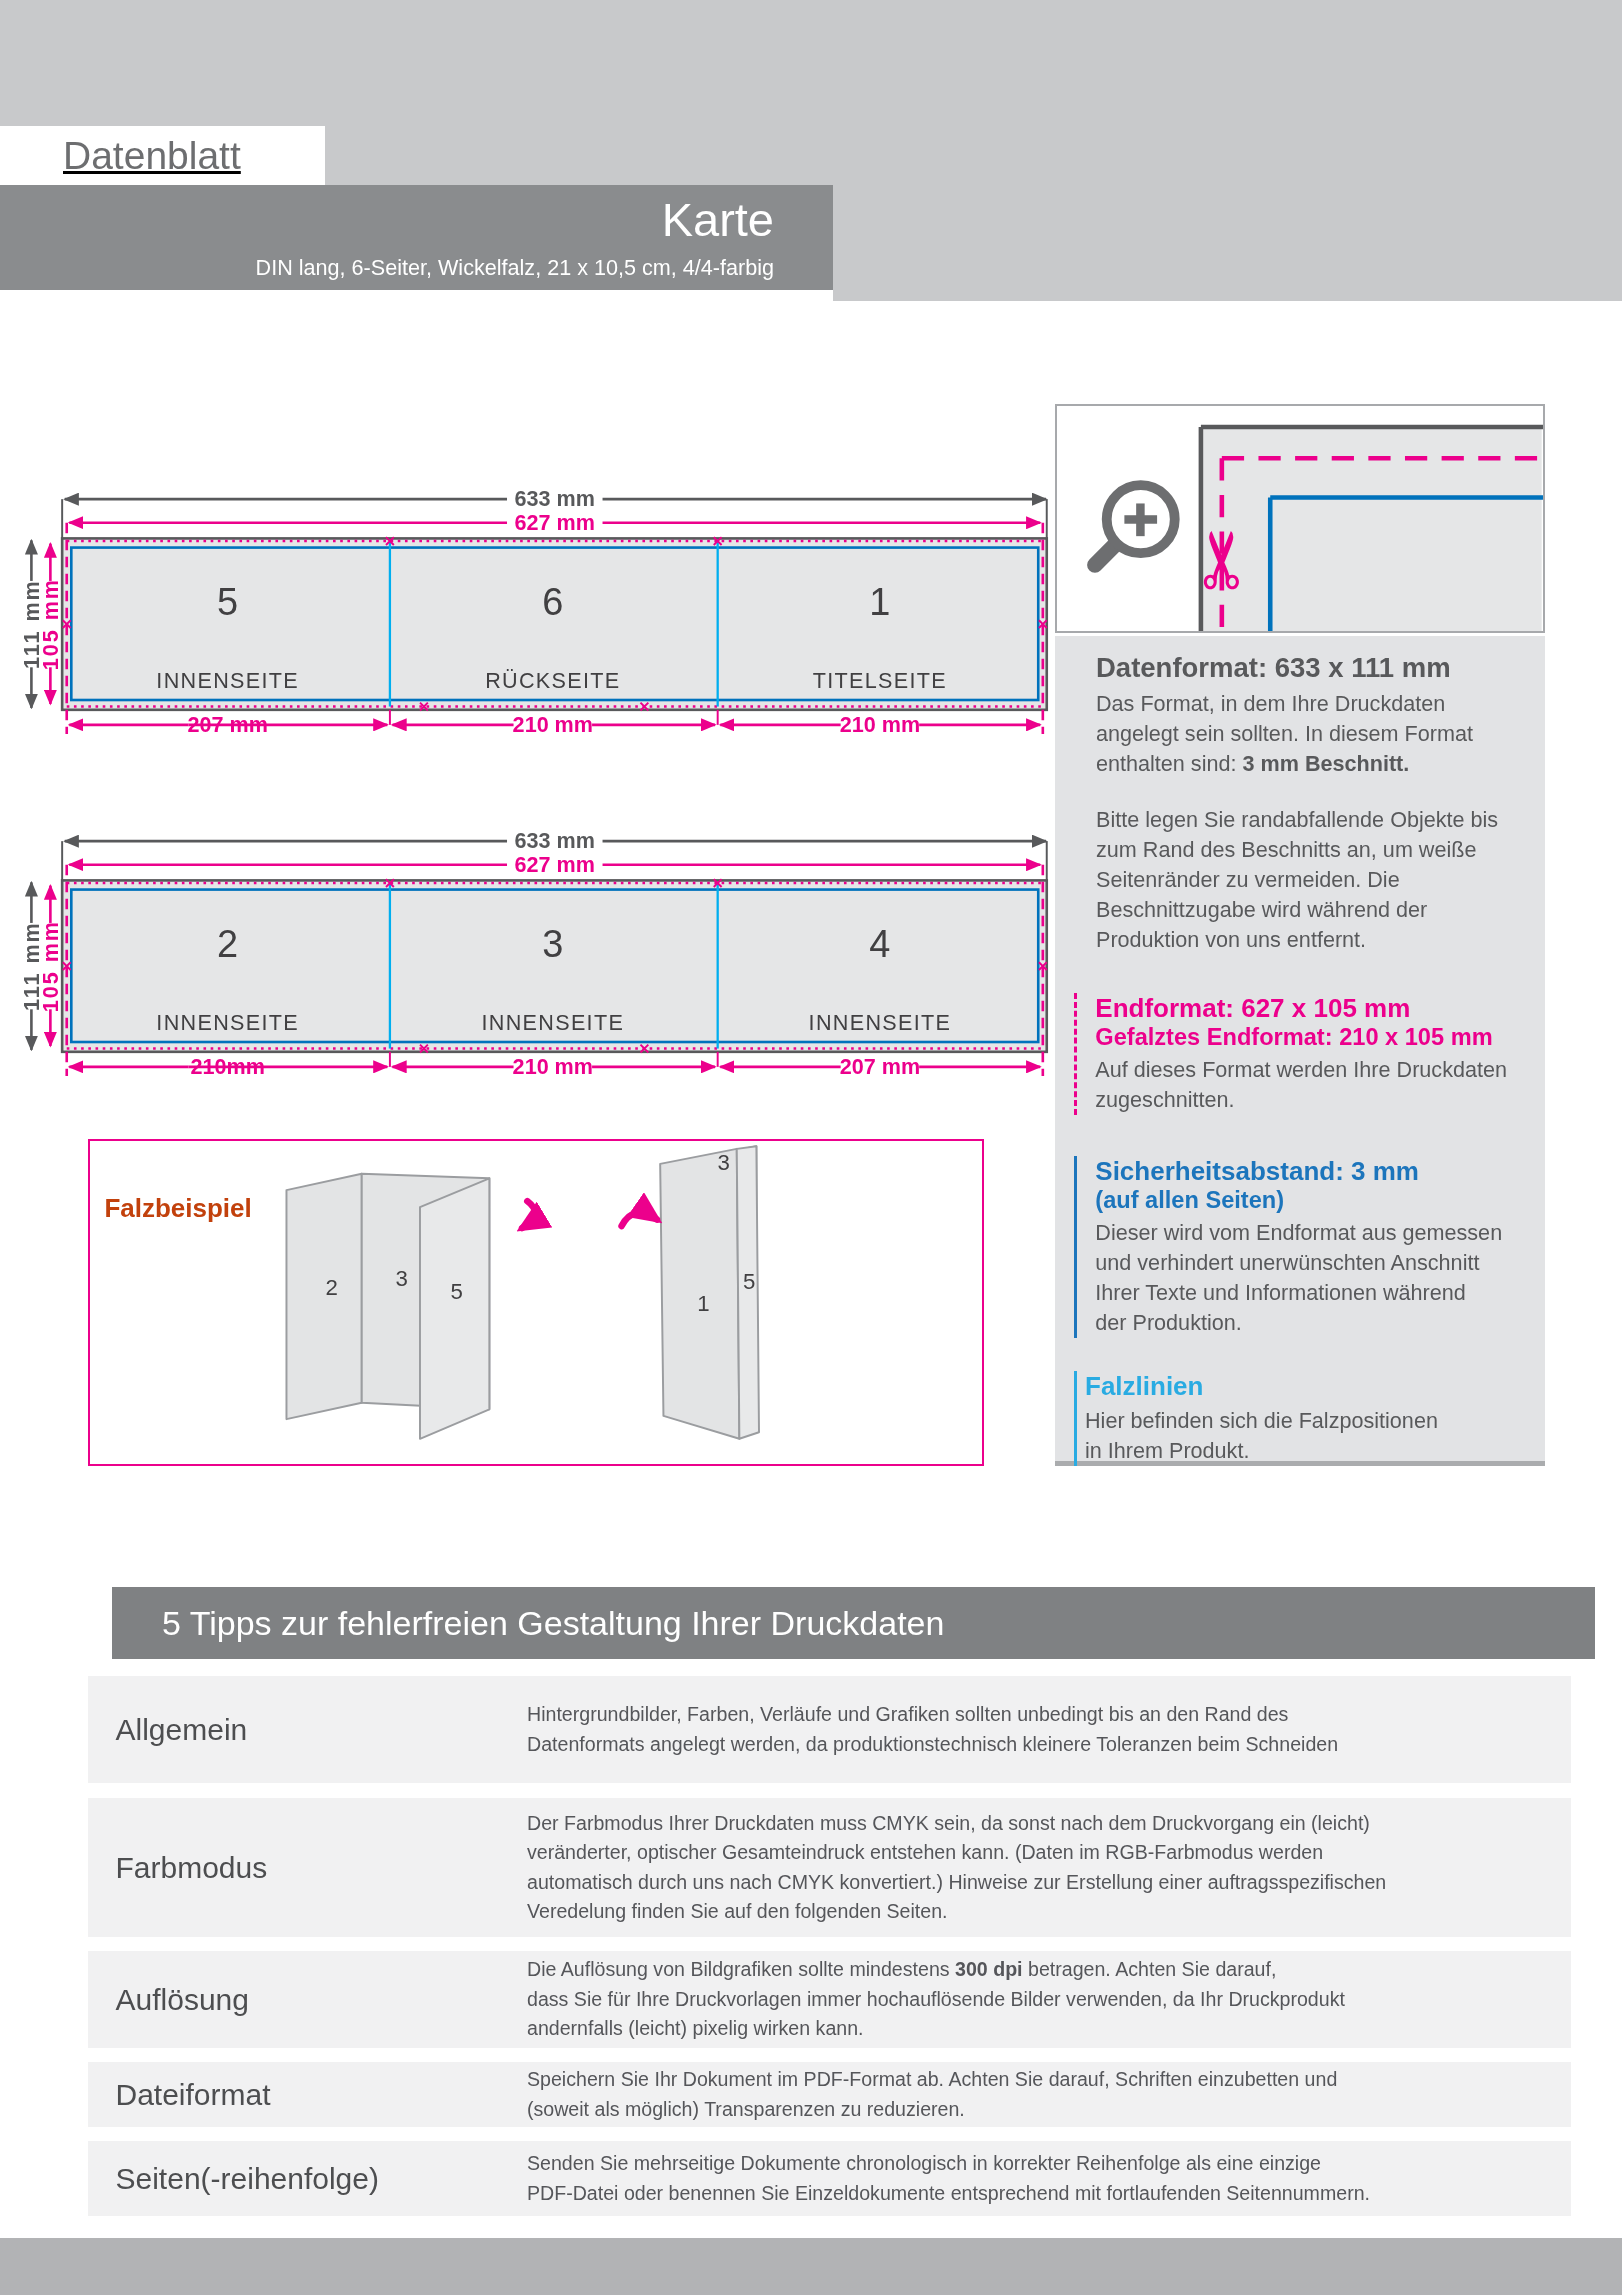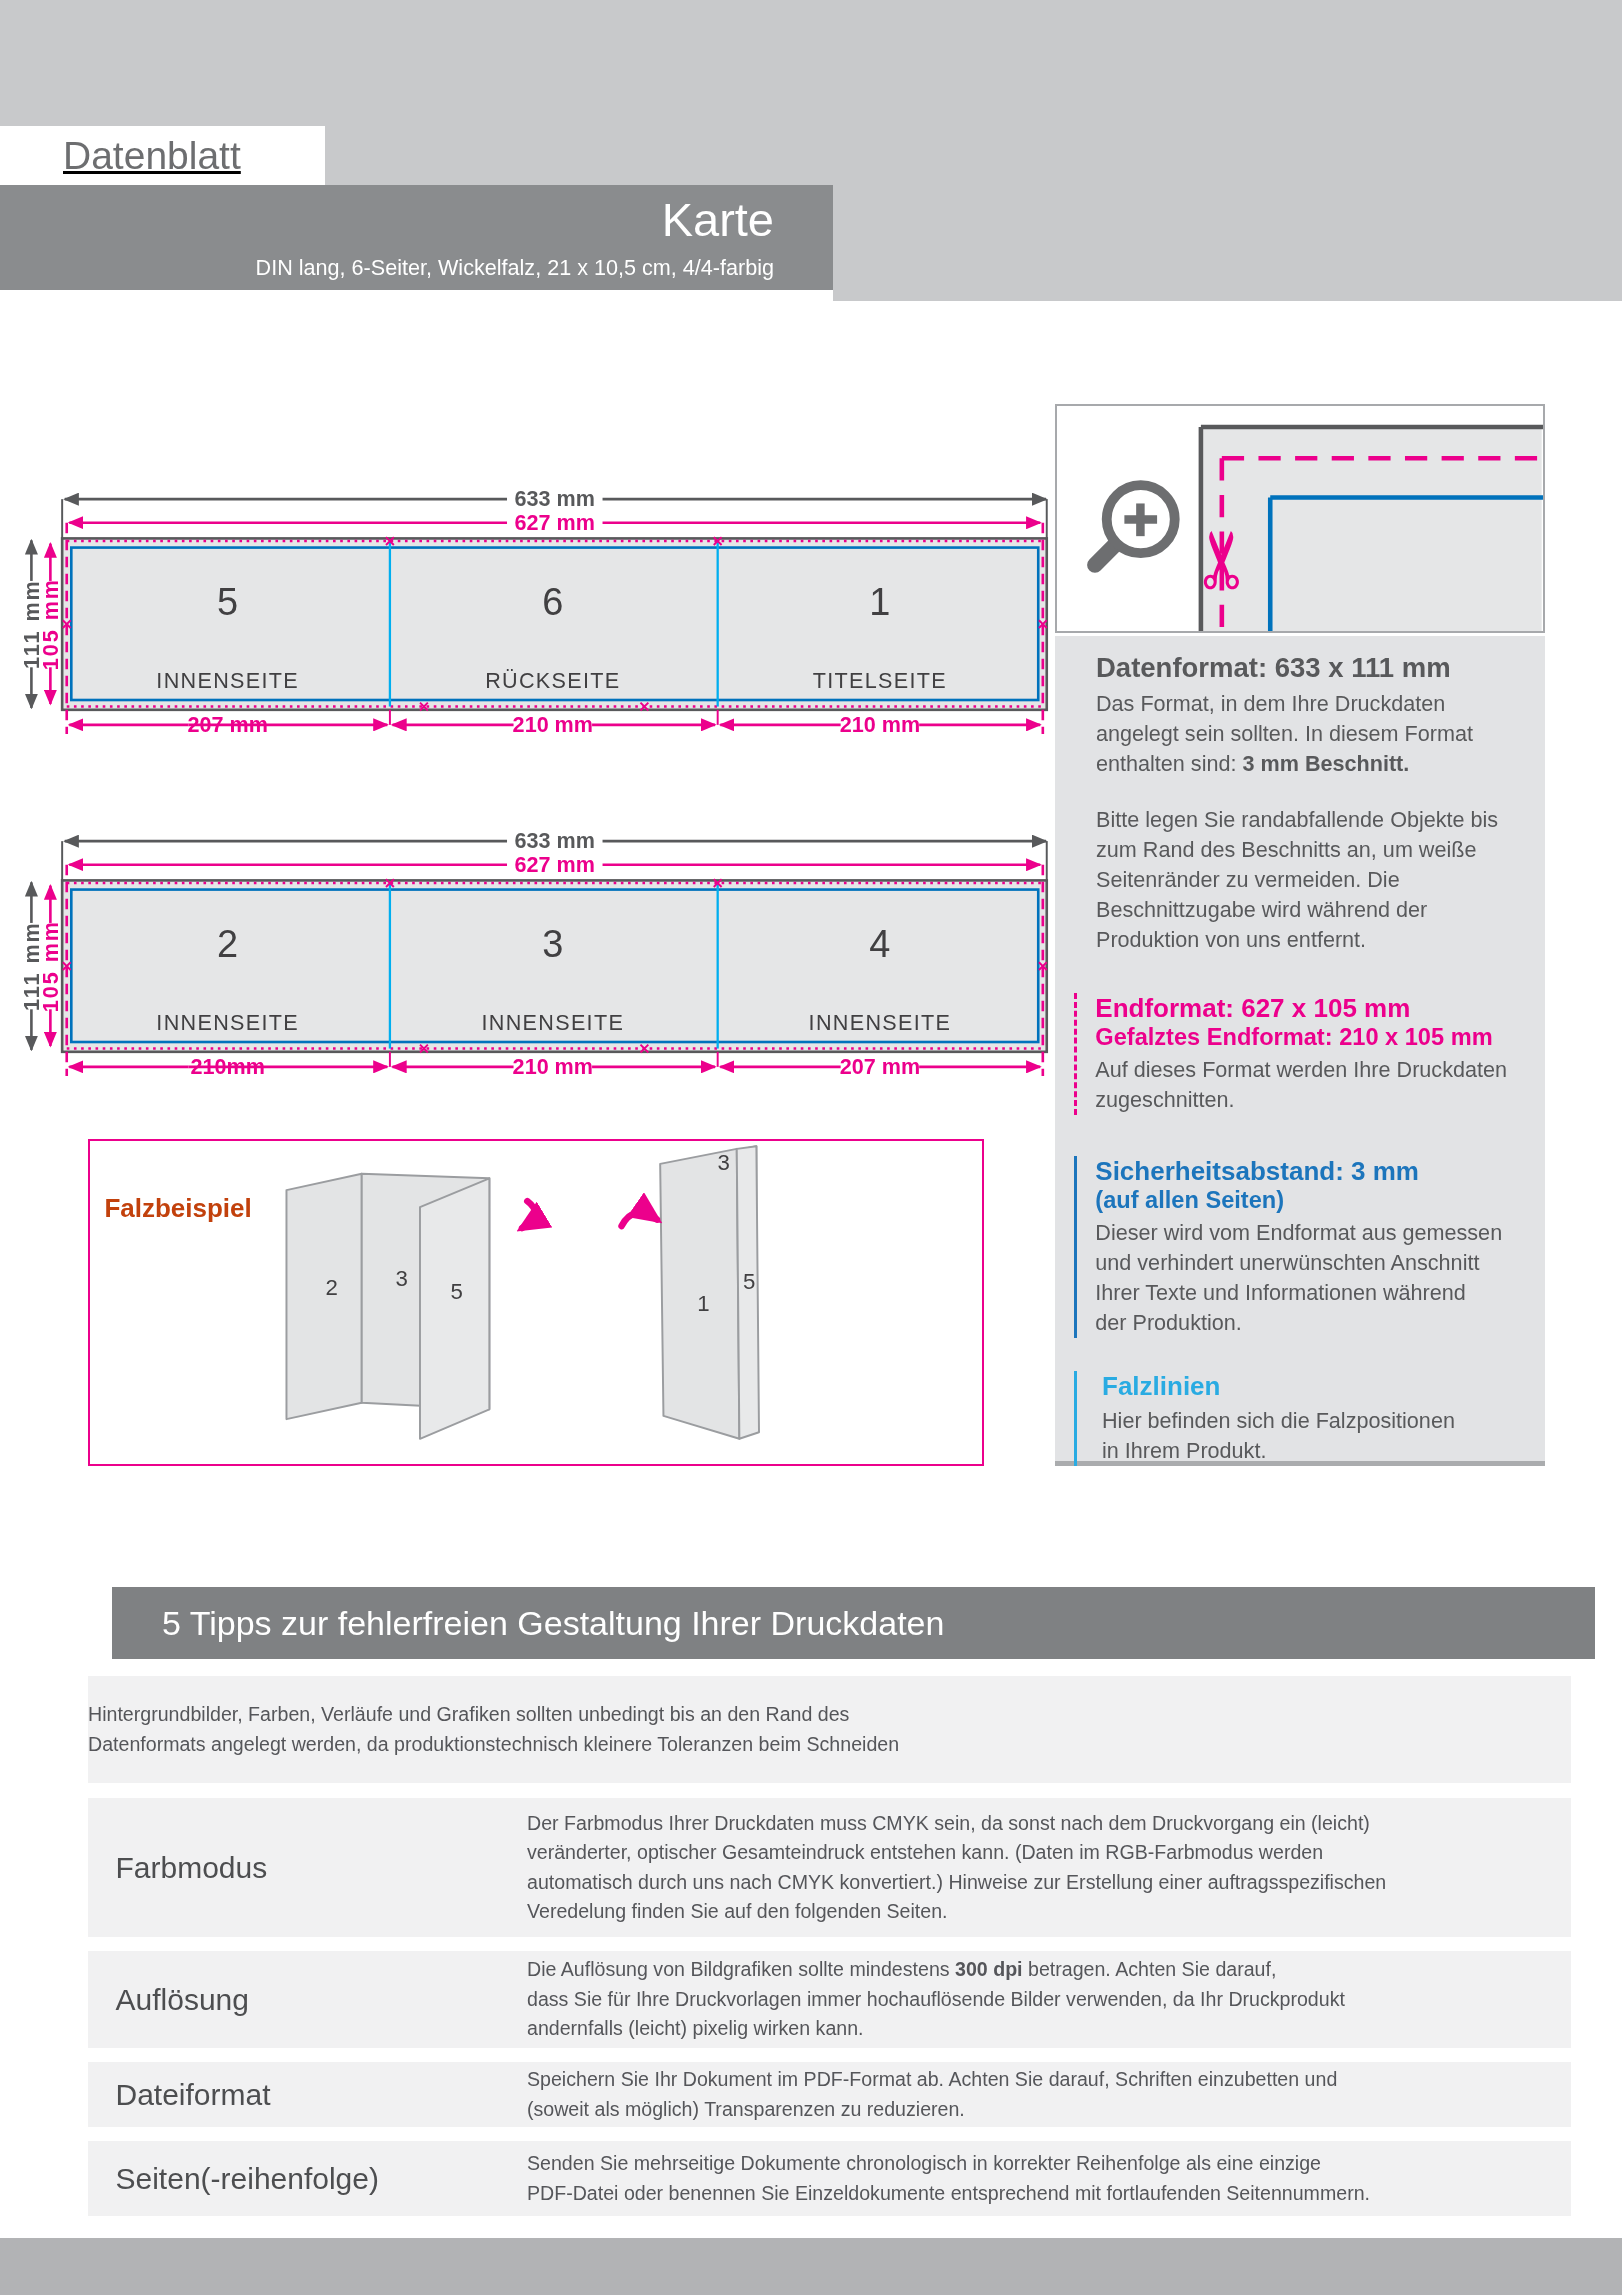"Falzlinien" .sec-cyan { padding-left: 25px -> 8px }
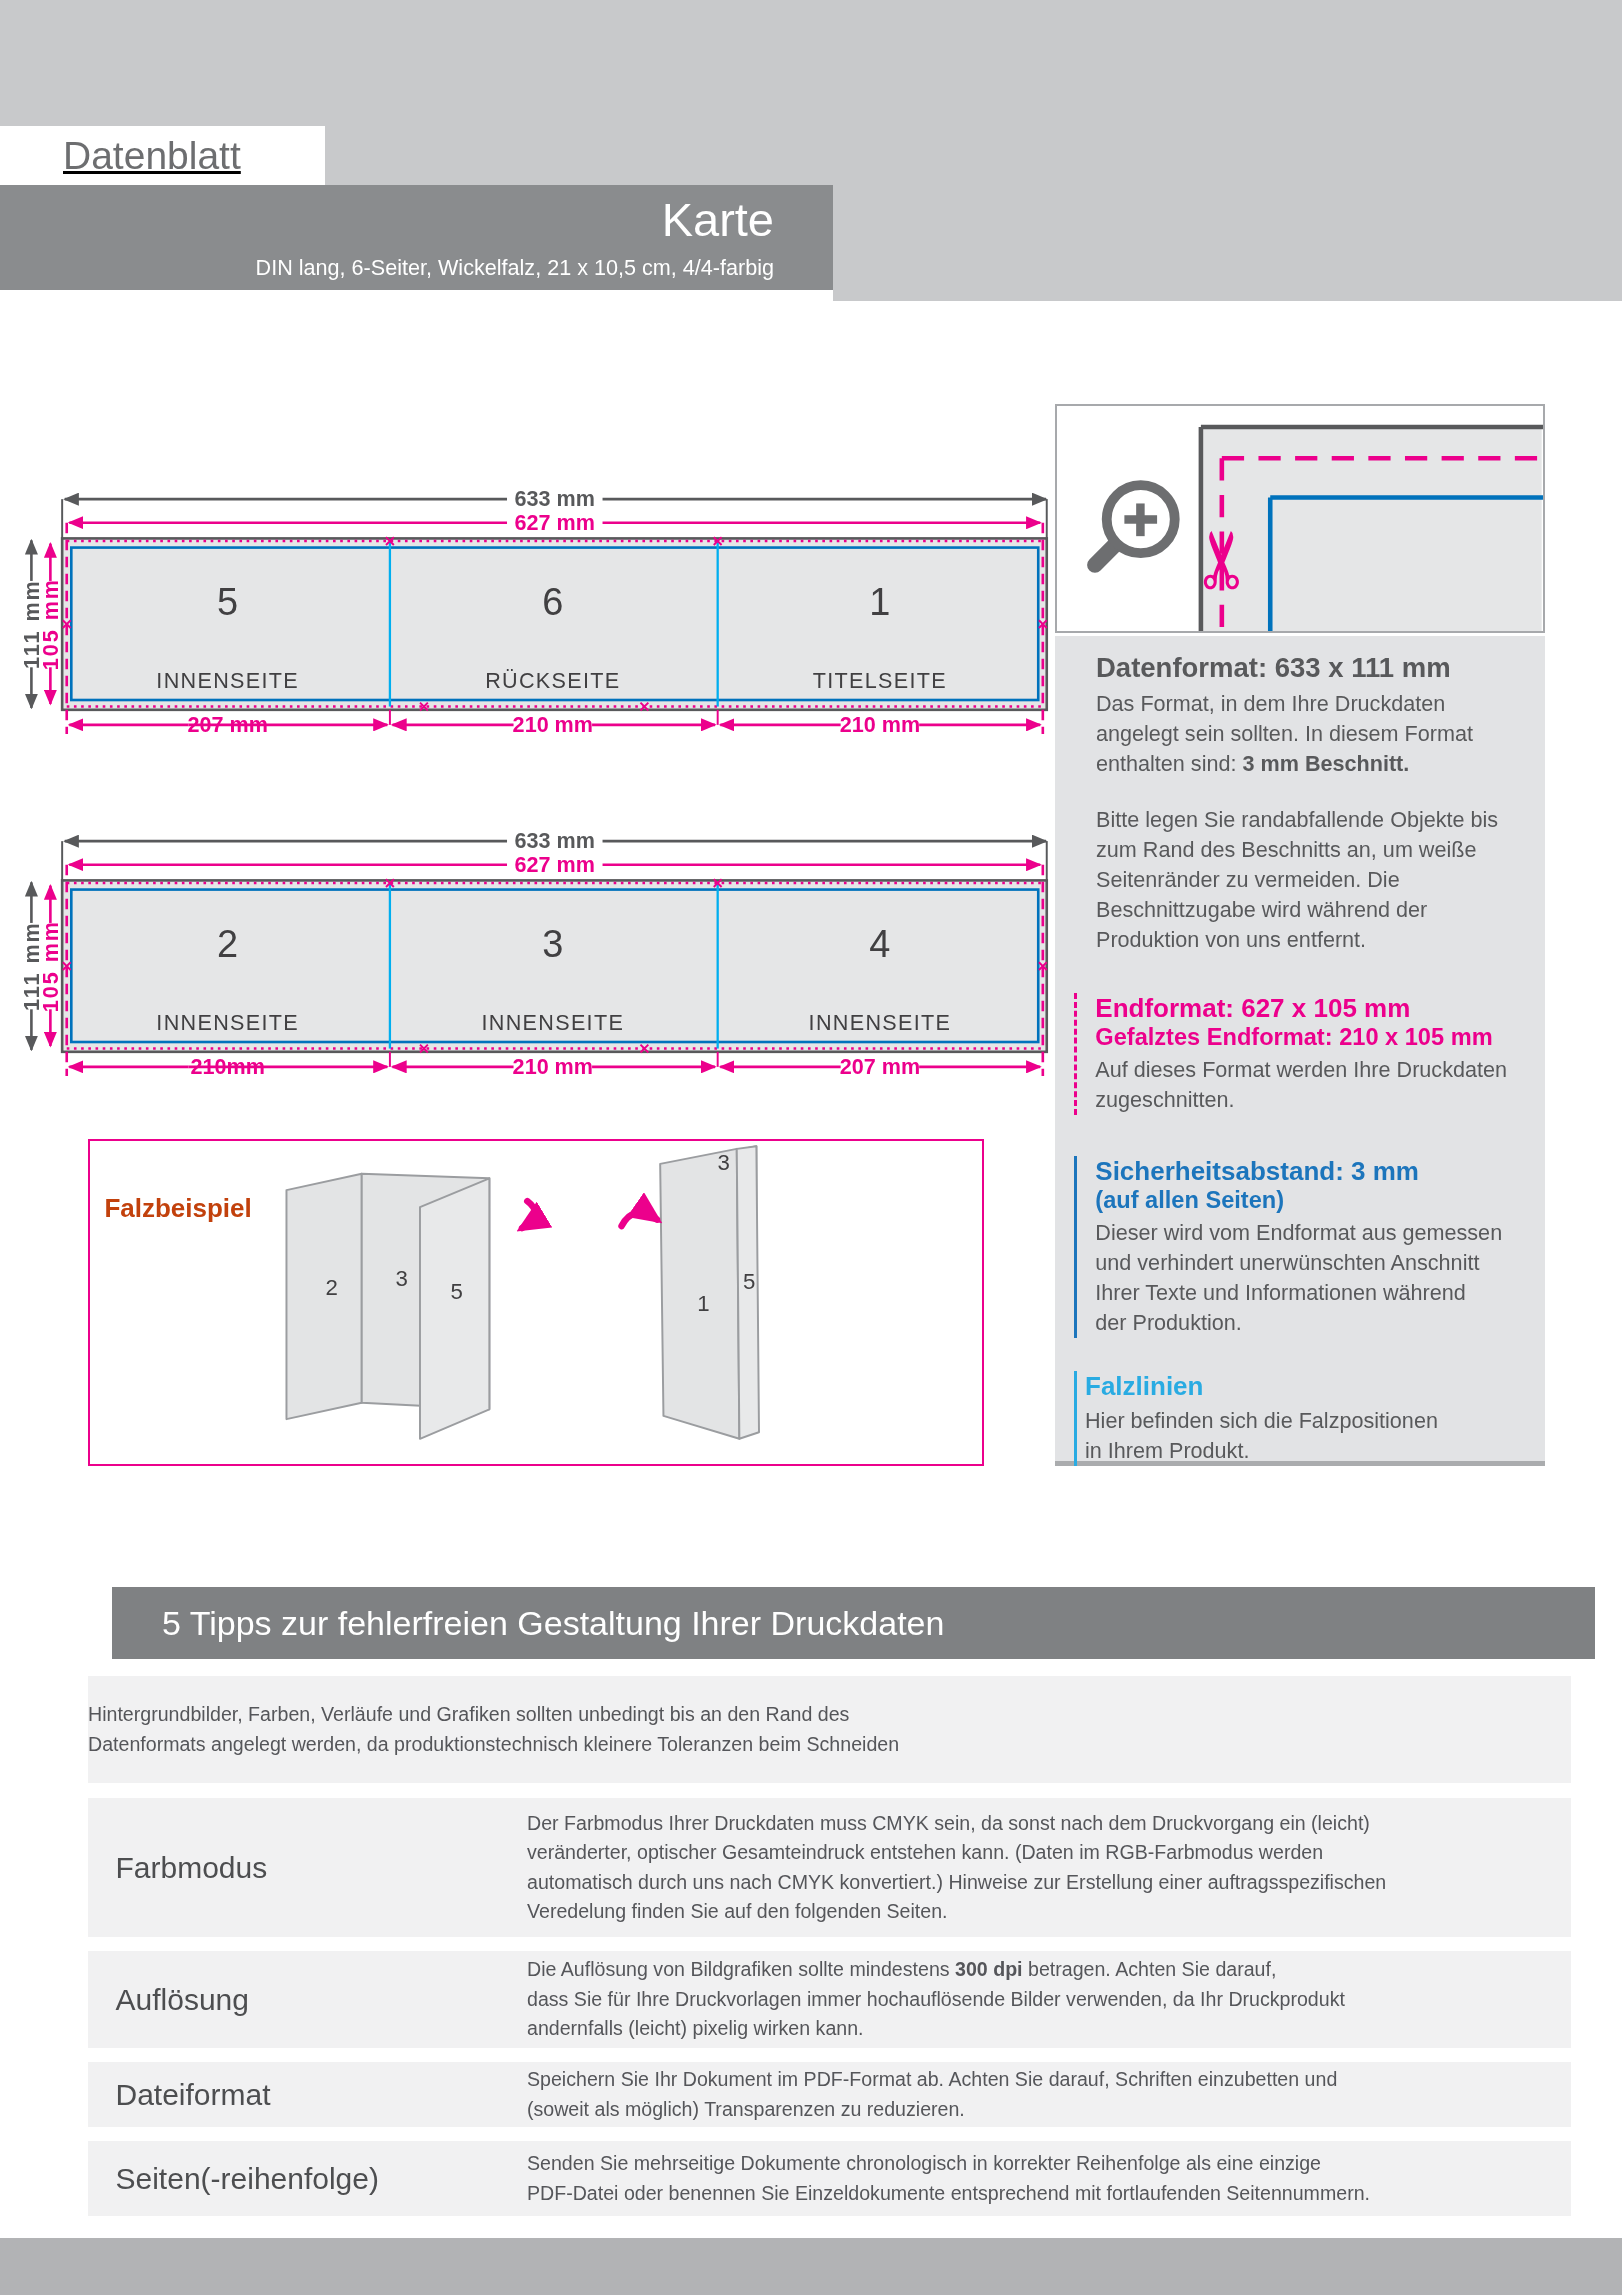"Allgemein" div.tip-label { html: none -> <div>Allgemein</div> }
